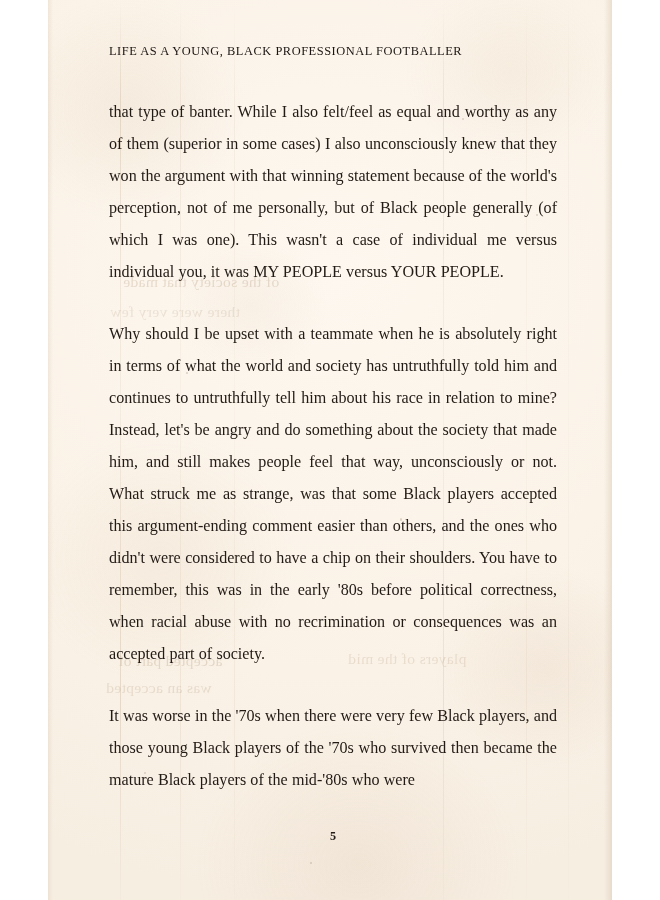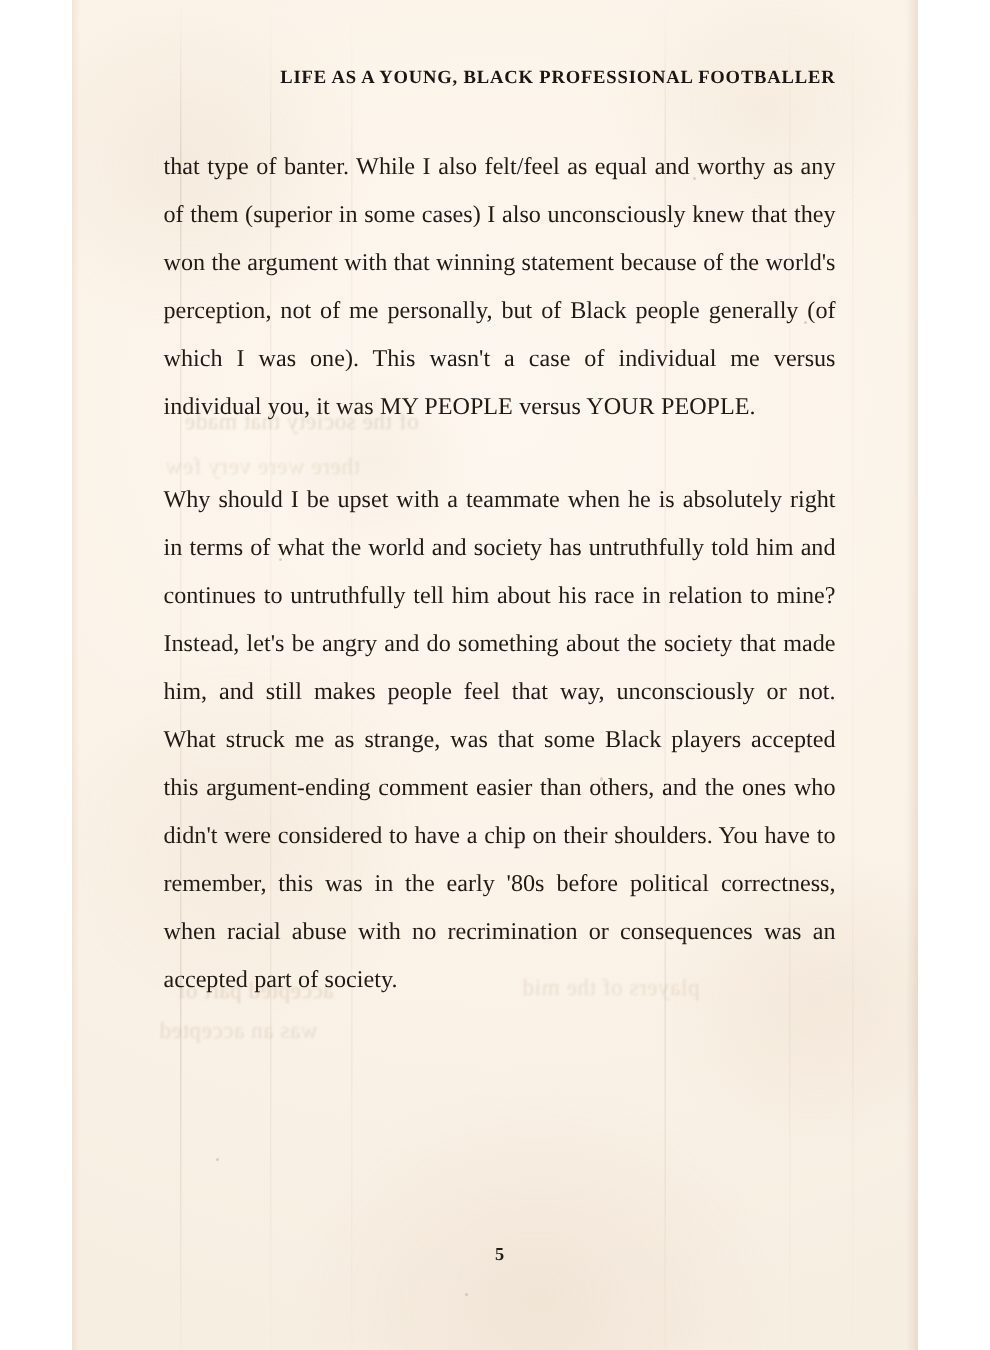"LIFE AS A YOUNG, BLACK" .running-head { font-weight: bold -> normal; text-align: right -> left }
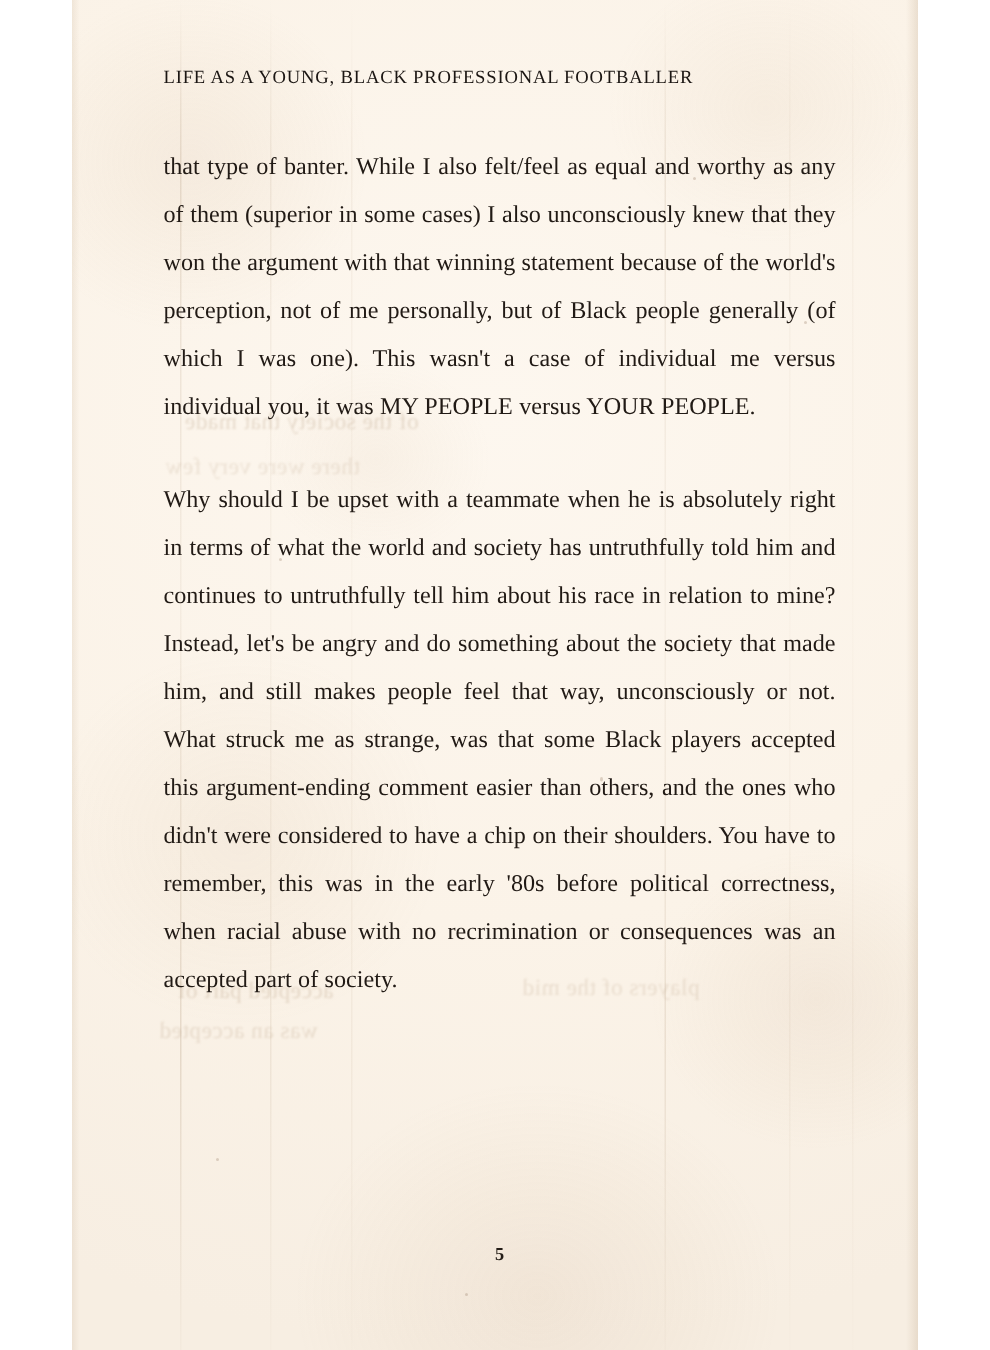"It was worse in the" p.para { html: none -> <p>It was worse in the '70s when there were very few Black players, and those young Black players of the '70s who survived then became the mature Black players of the mid-'80s who were</p> }
